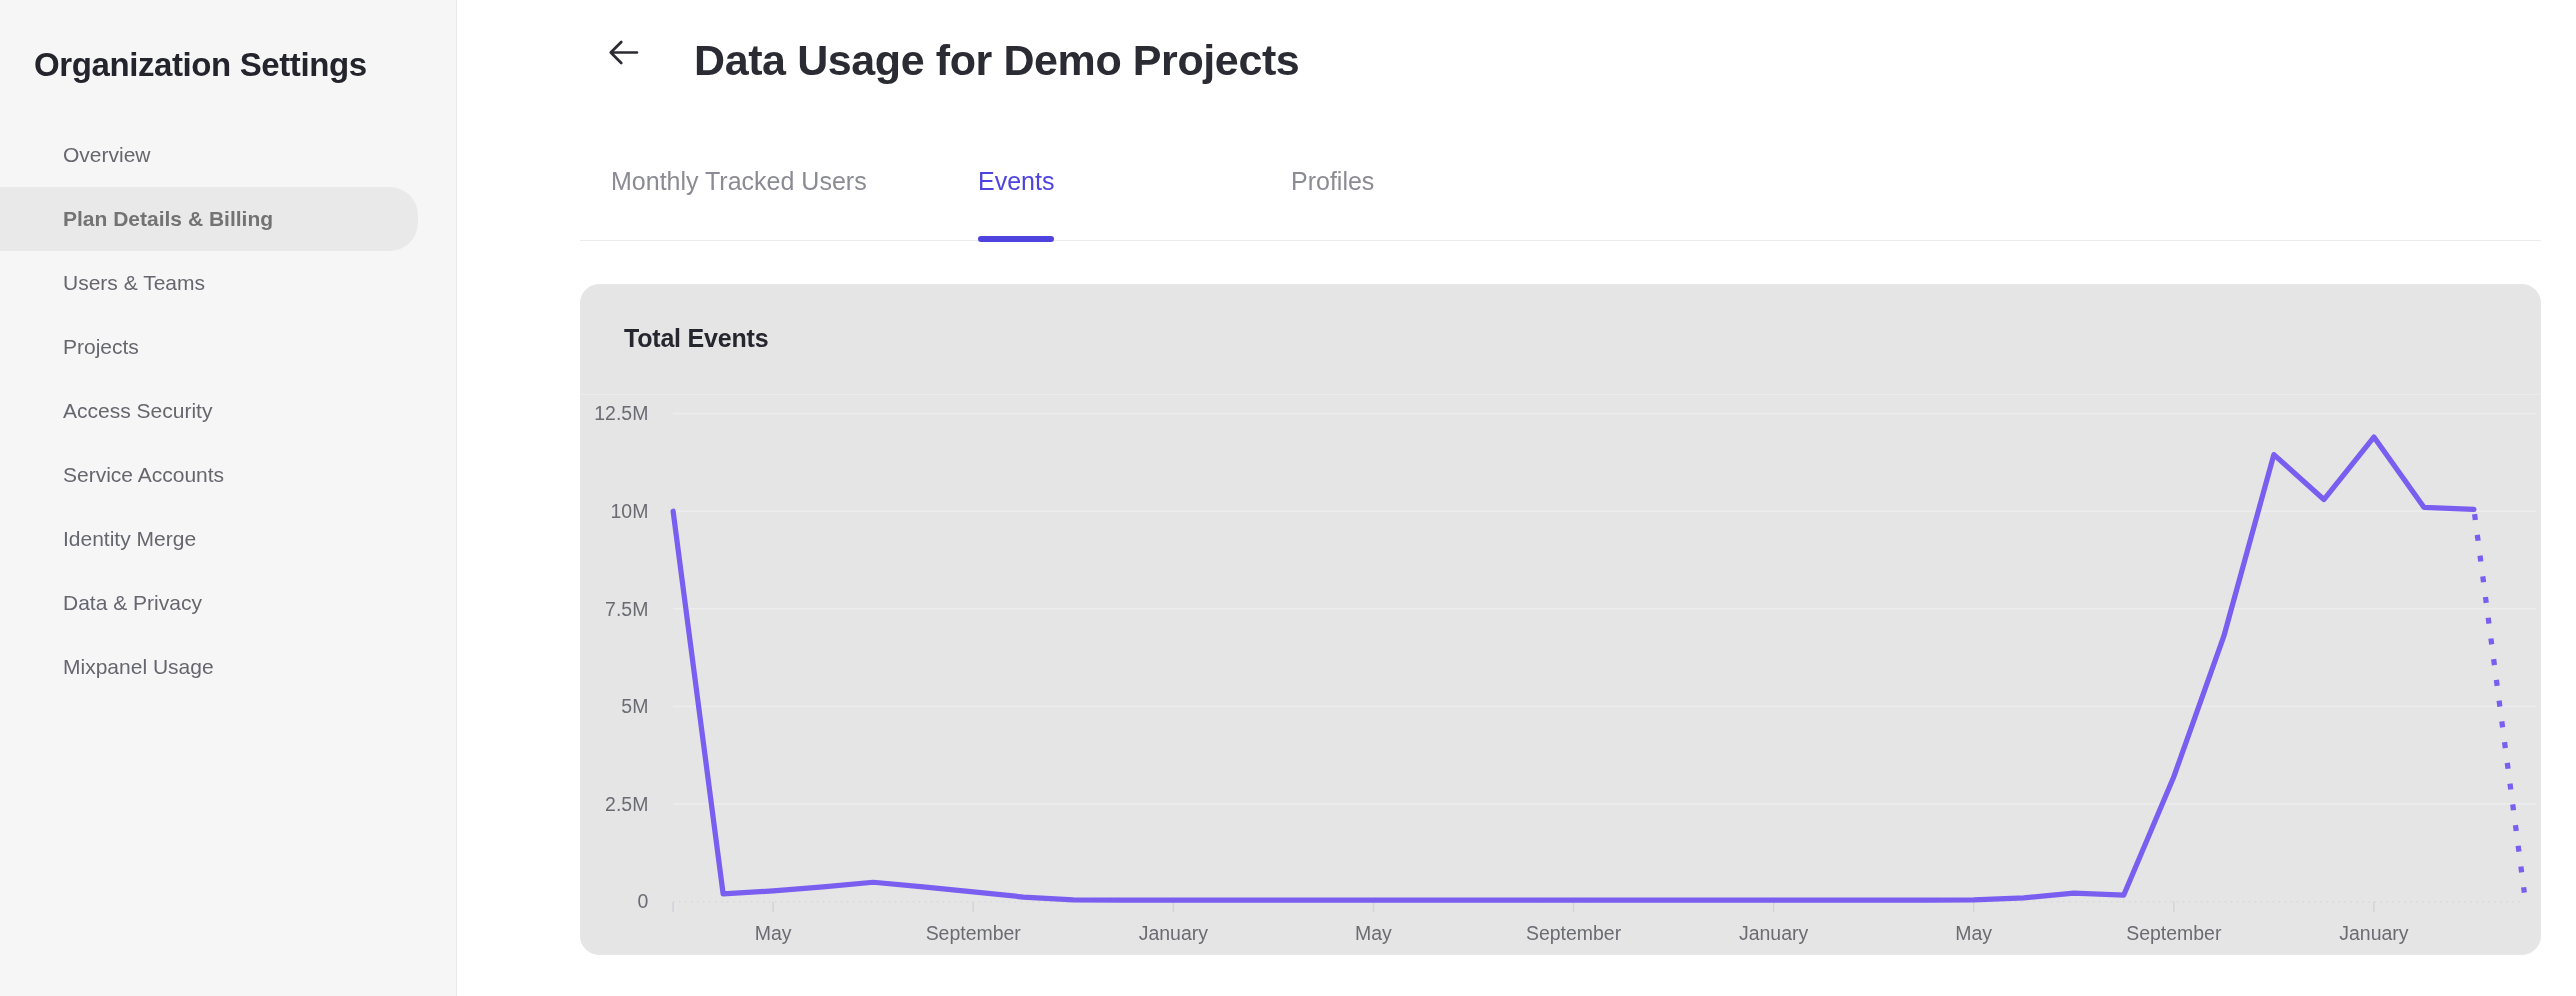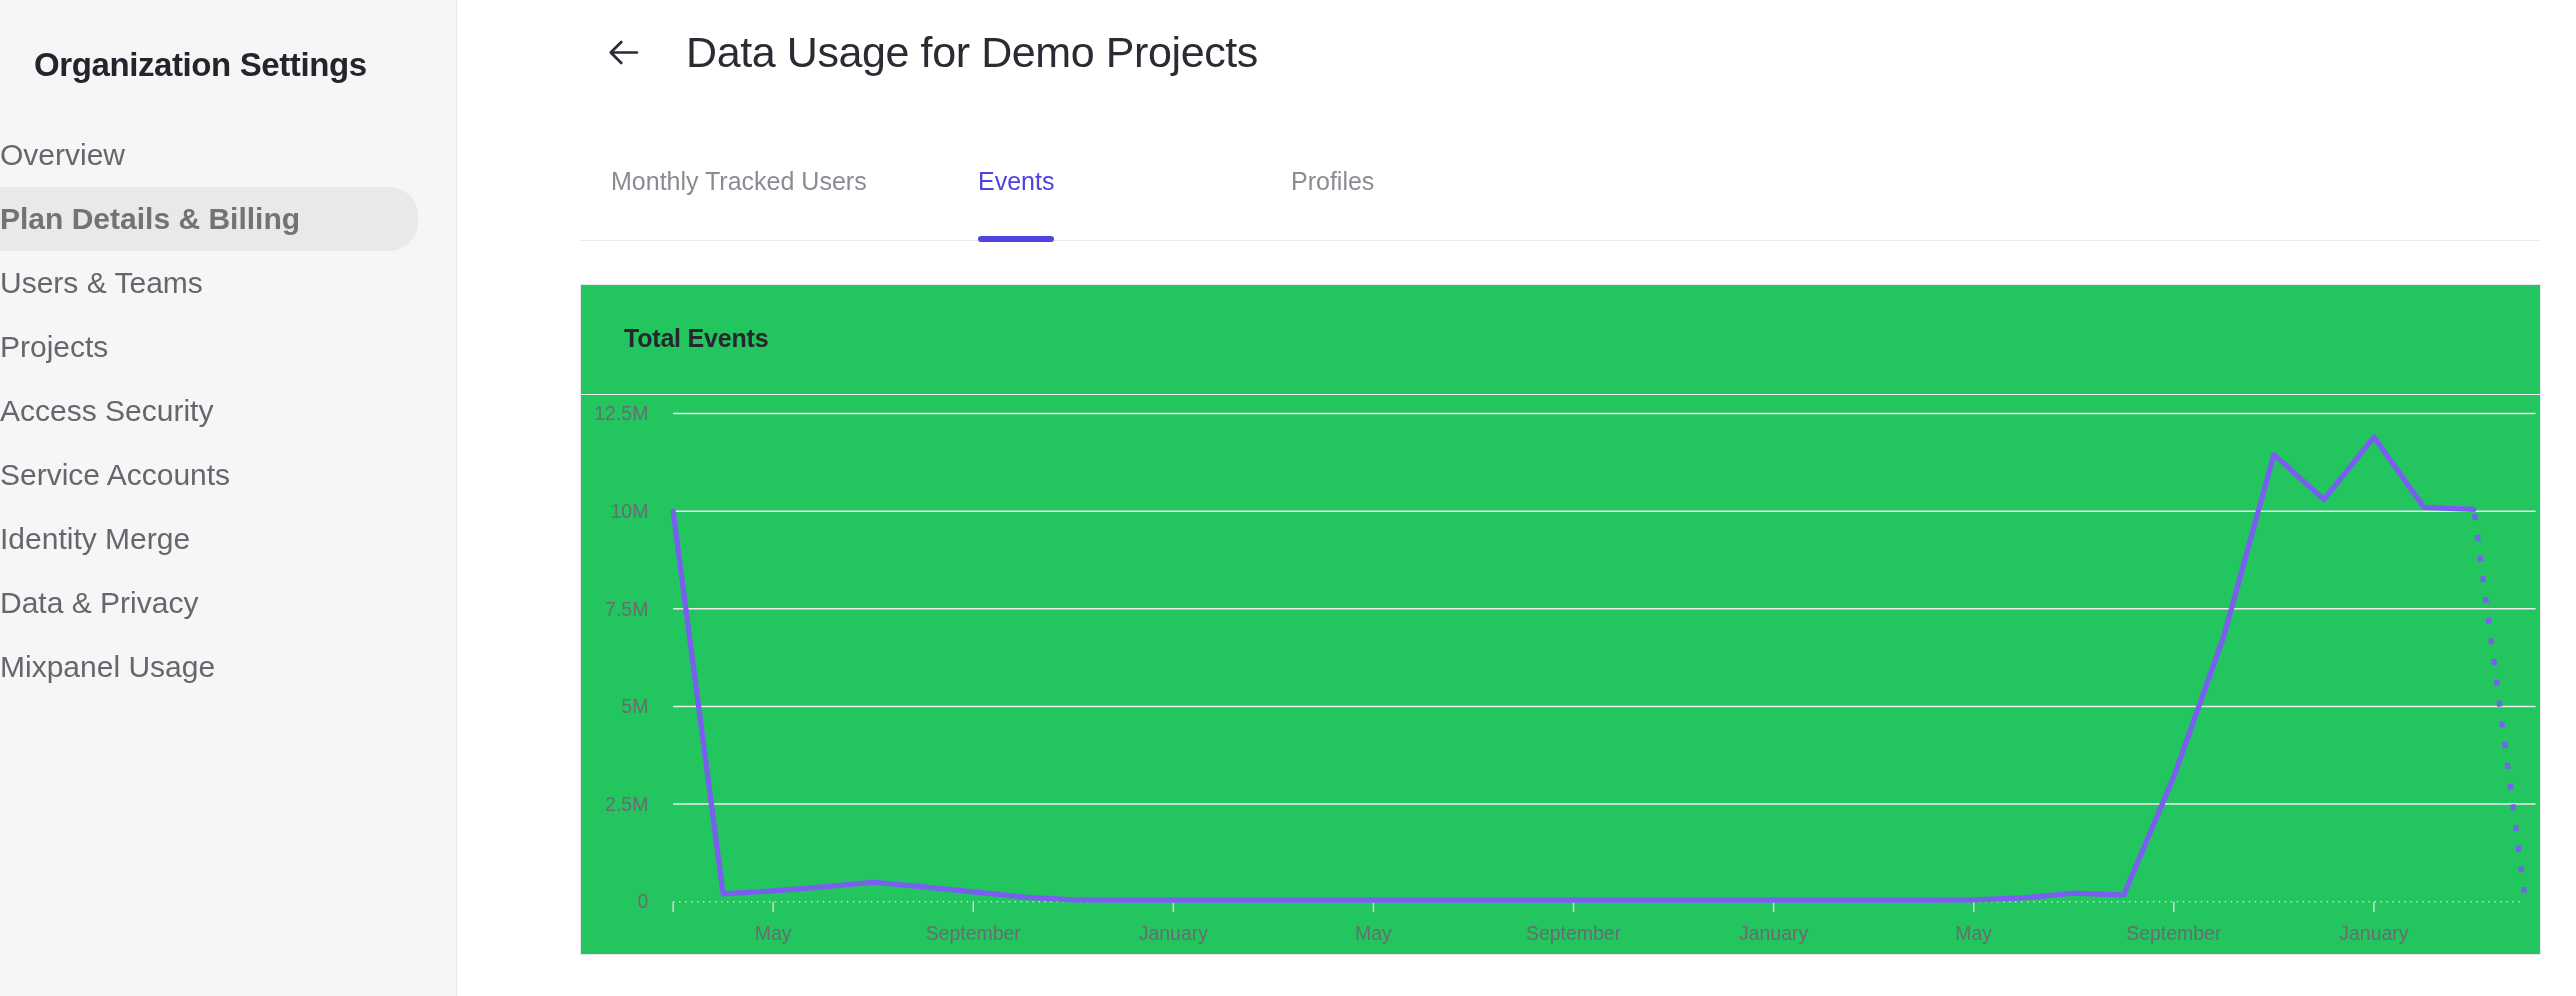"Data Usage for Demo Projects" .page-title { font-weight: normal -> bold; margin: 4px -> 12px }
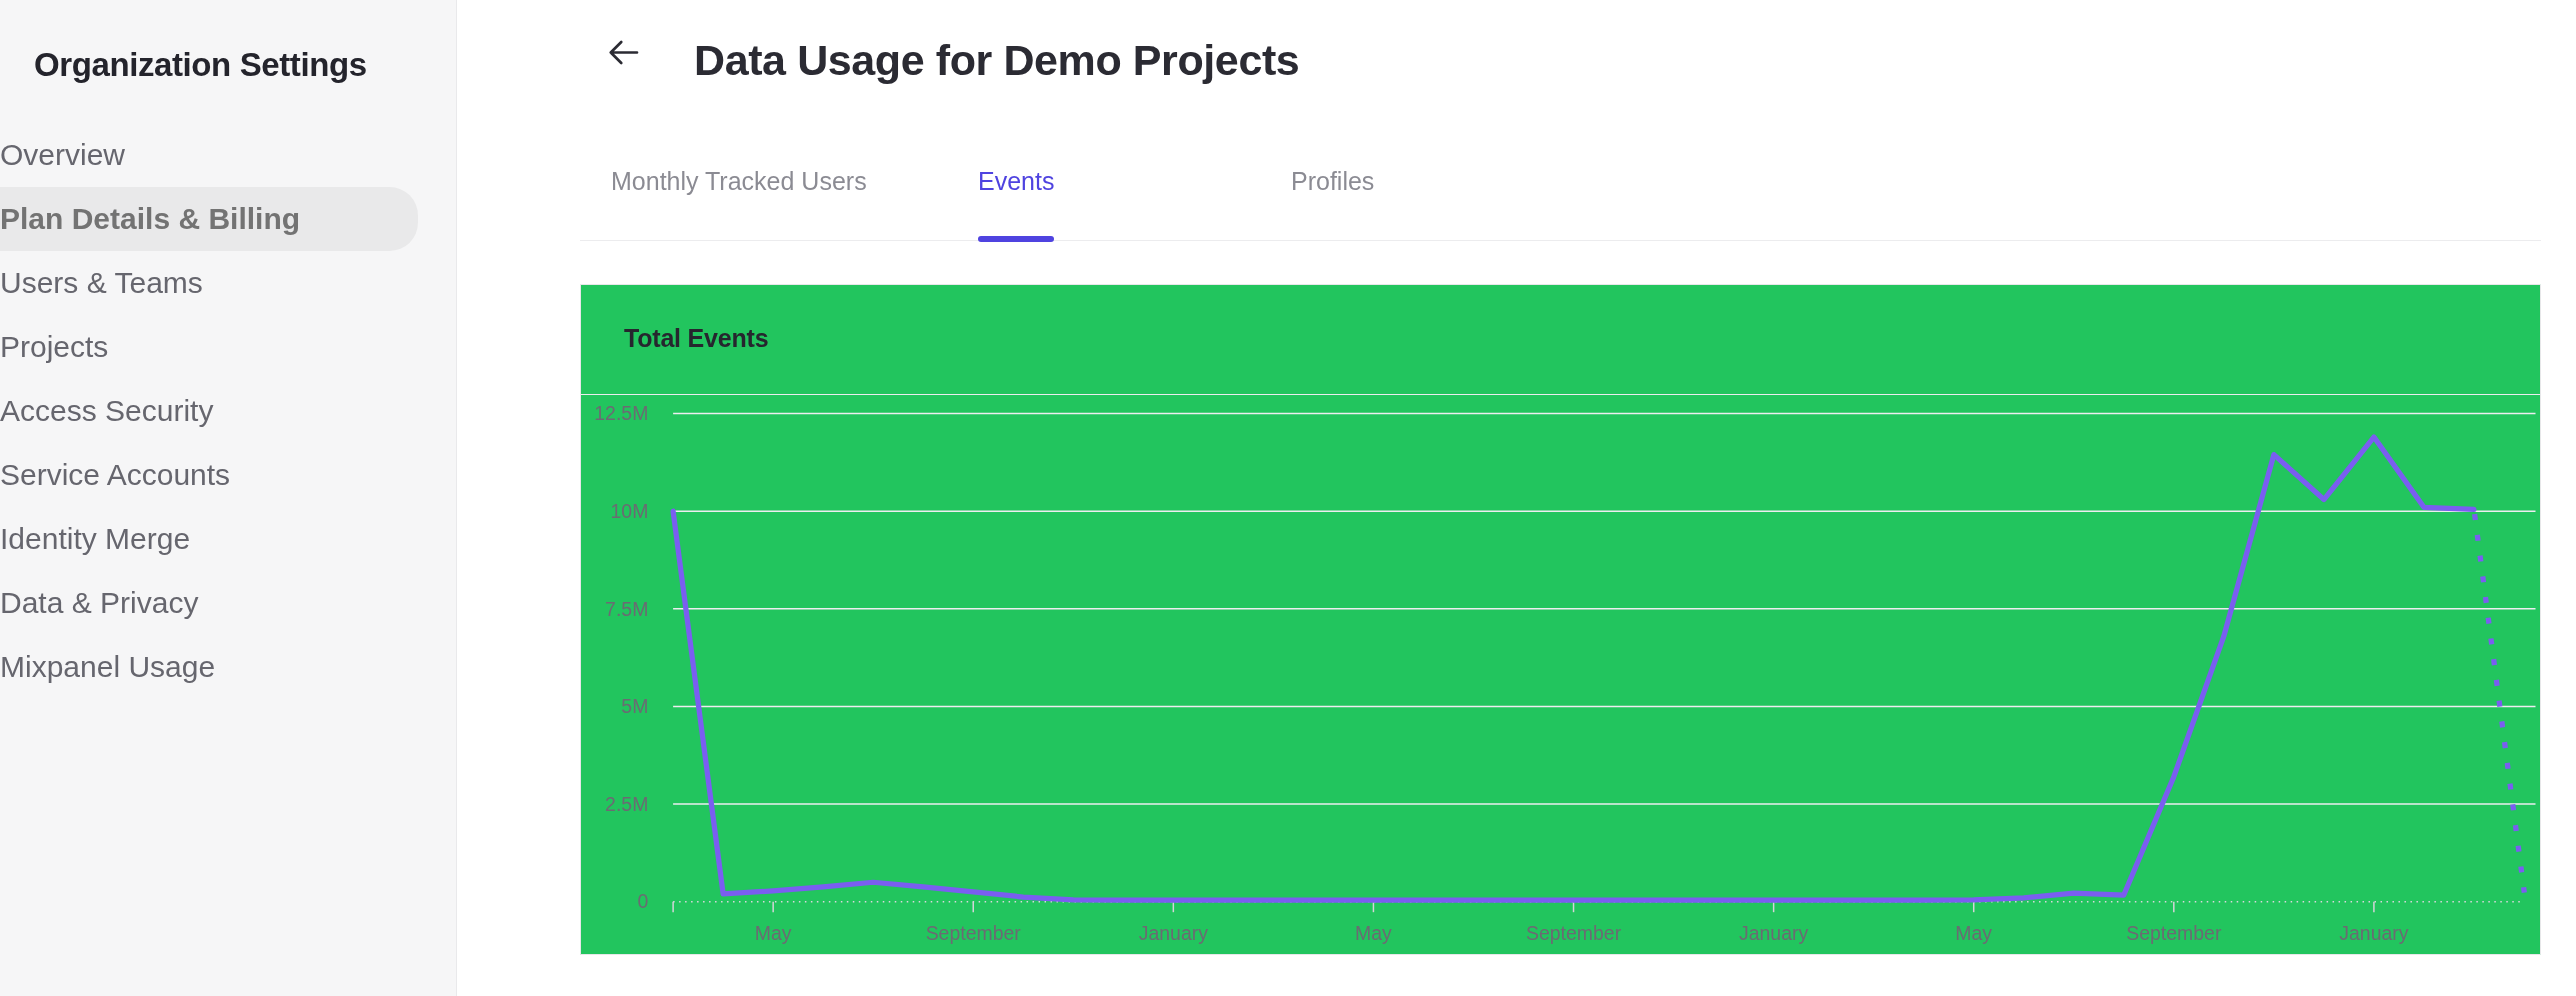"Overview" .side-item { font-size: 30px -> 21px; padding-left: none -> 63px }
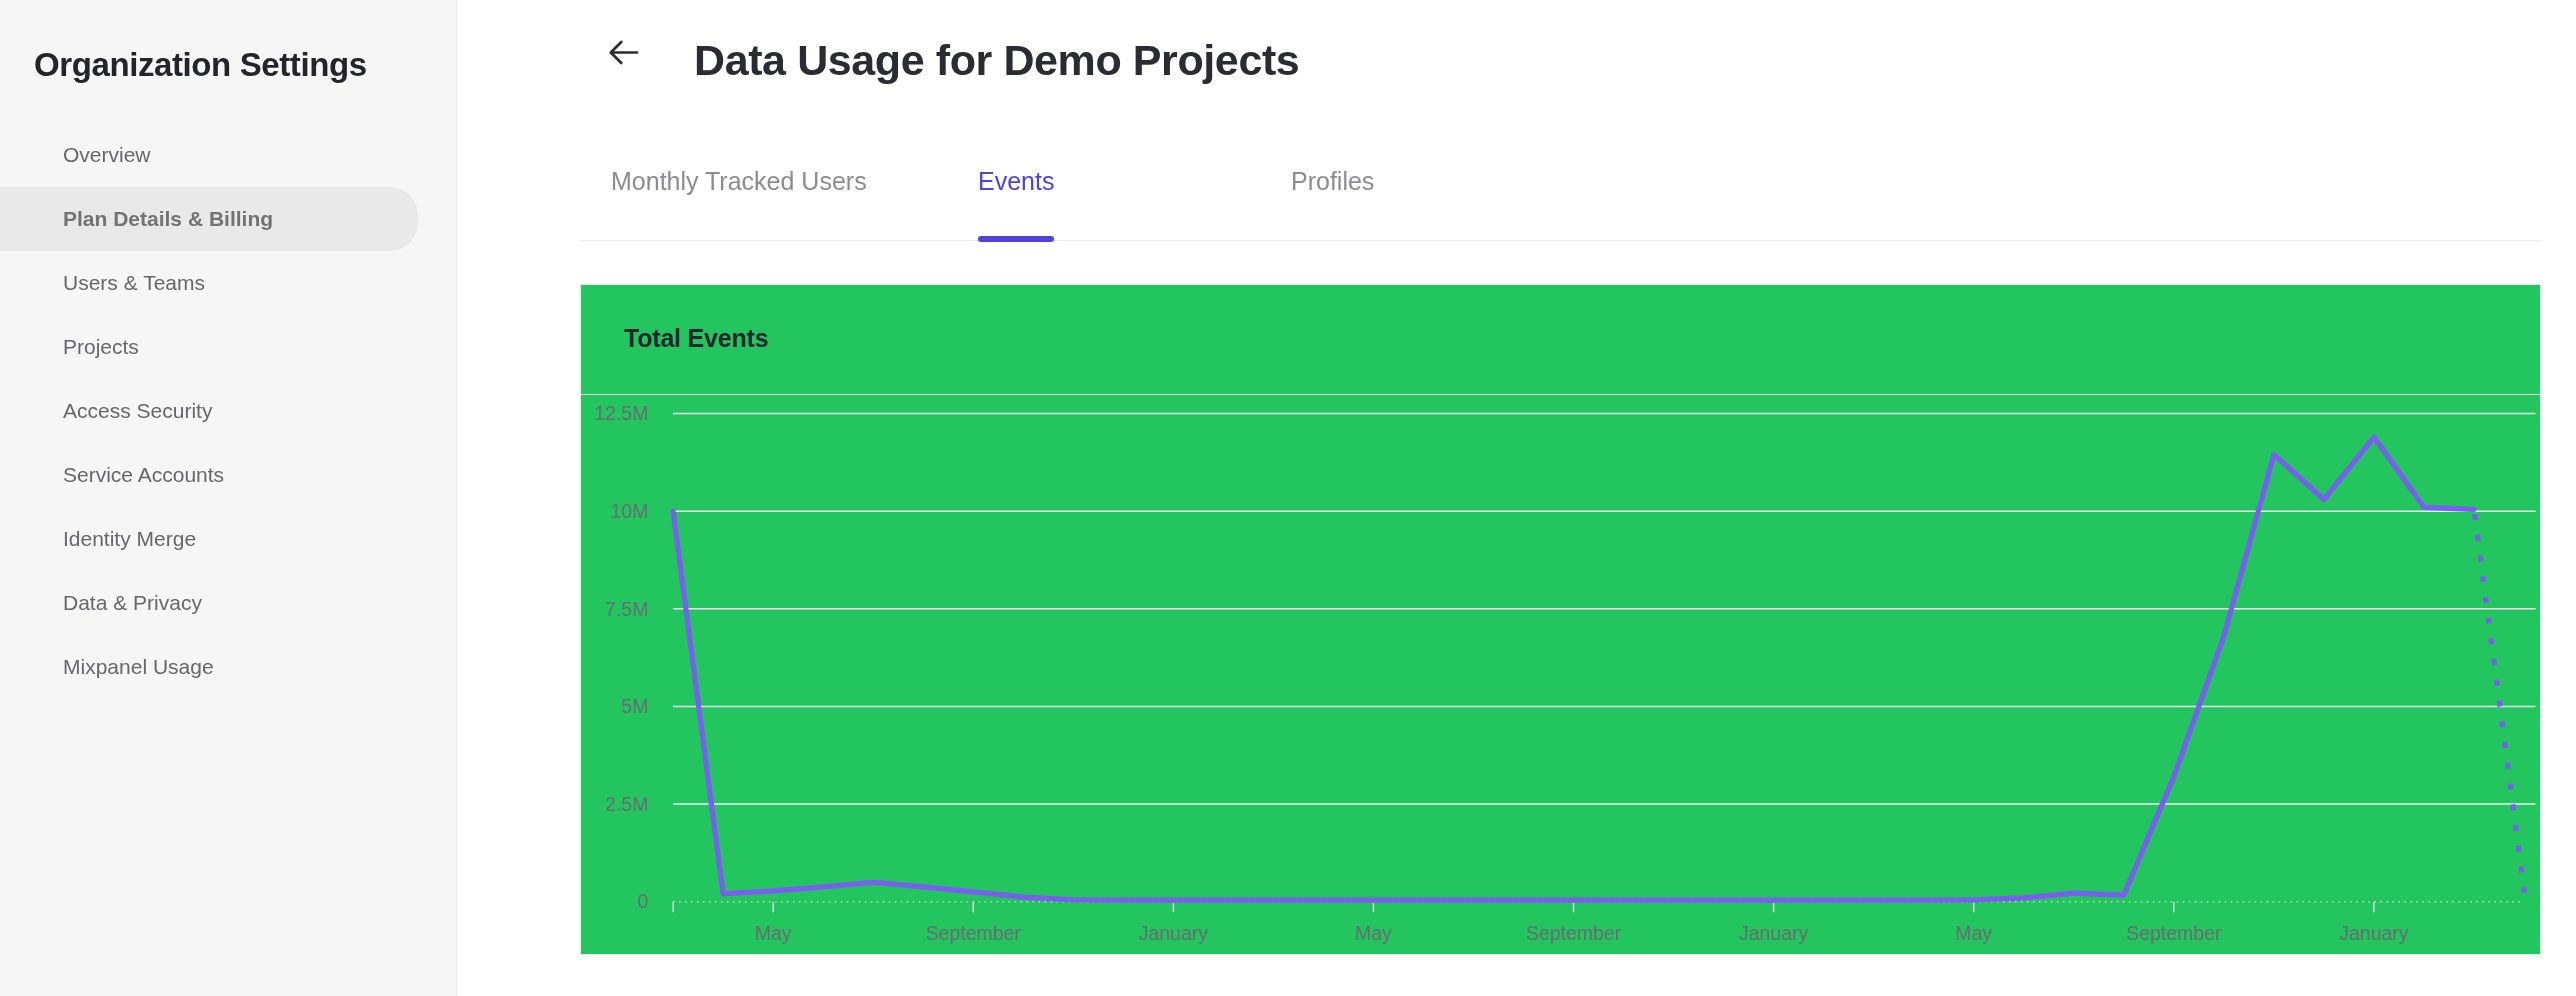"Total Events" .card { background: #22c55e -> #e5e5e5; border-radius: 1px -> 19px }
